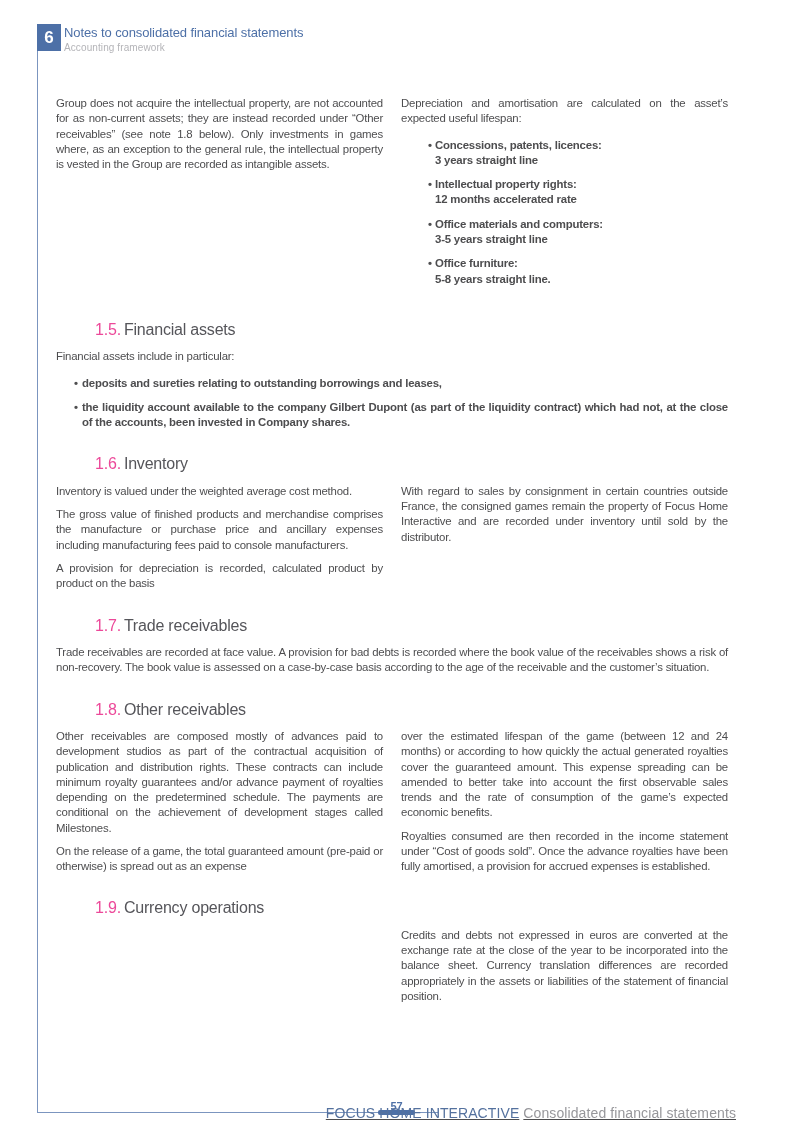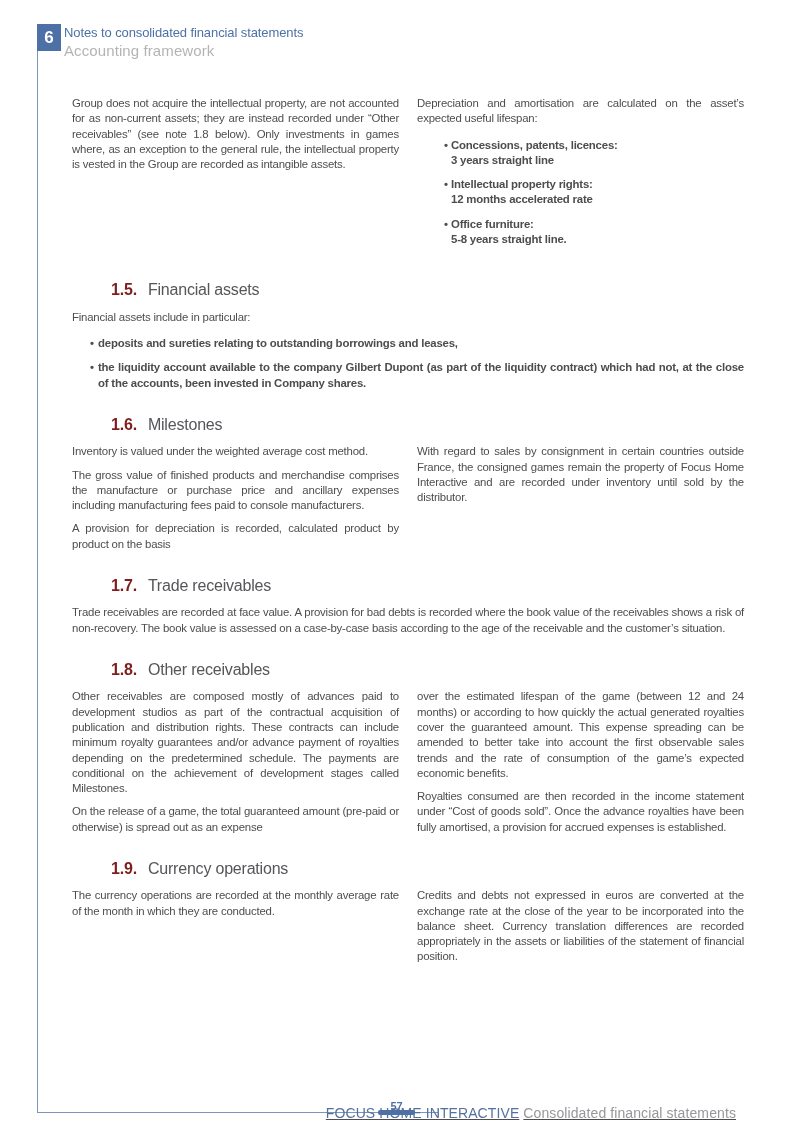"Accounting framework" .chapter-subtitle { font-size: 15px -> 10px }
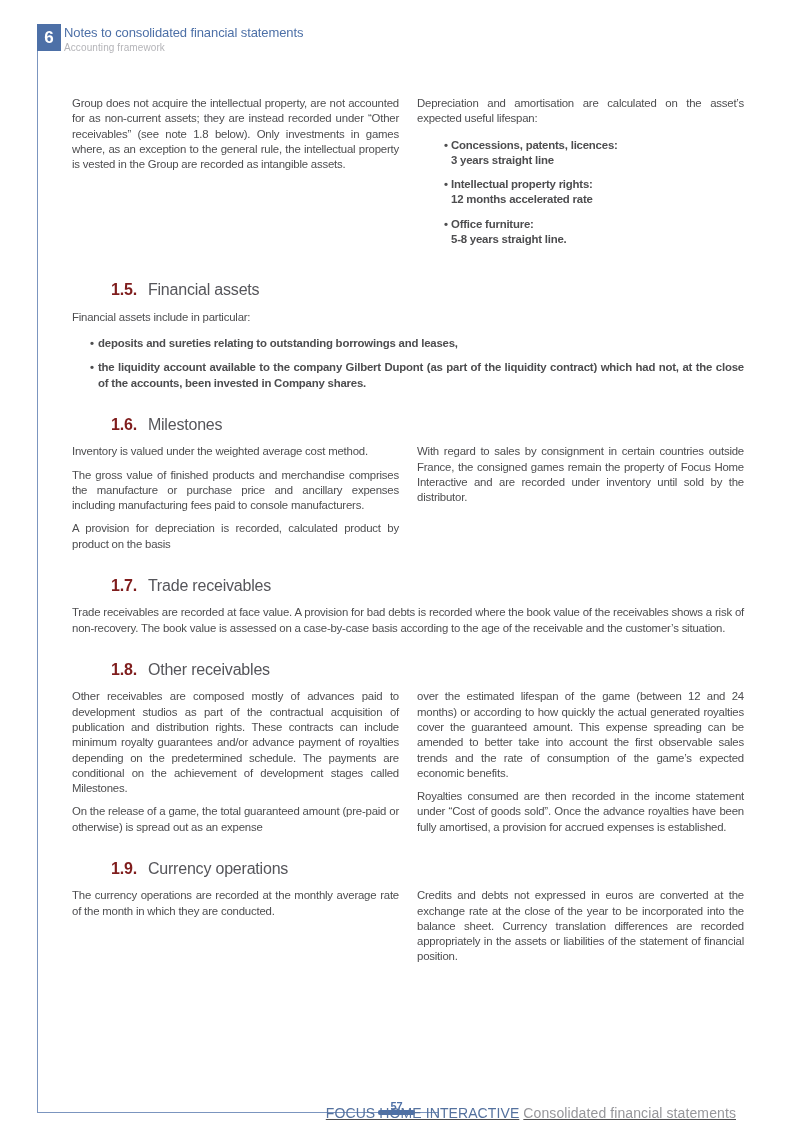"Group does not acquire the" .content { left: 72px -> 56px }
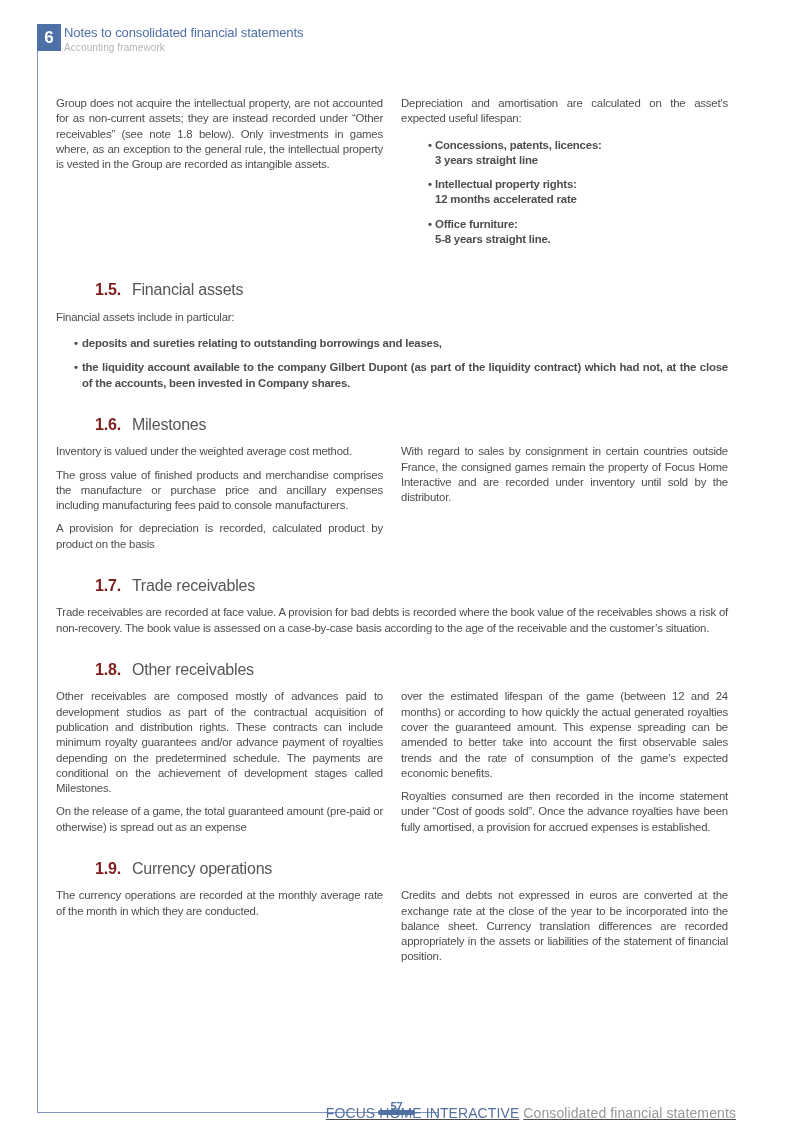"Office materials and computers:" li.pre { html: none -> <li>Office materials and computers: 3-5 years straight line</li> }
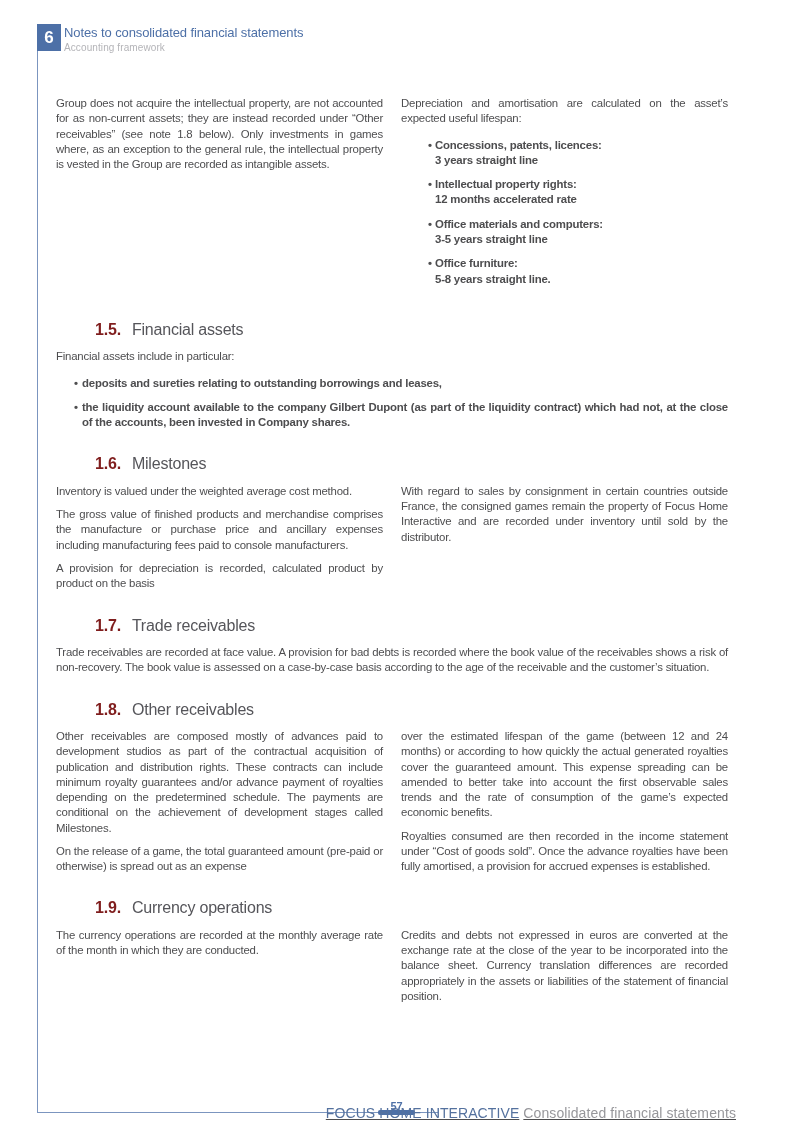"1.5." h2 .num { color: #7f1d1d -> #ec4899; font-weight: 700 -> 400; margin-right: 11px -> 3px }
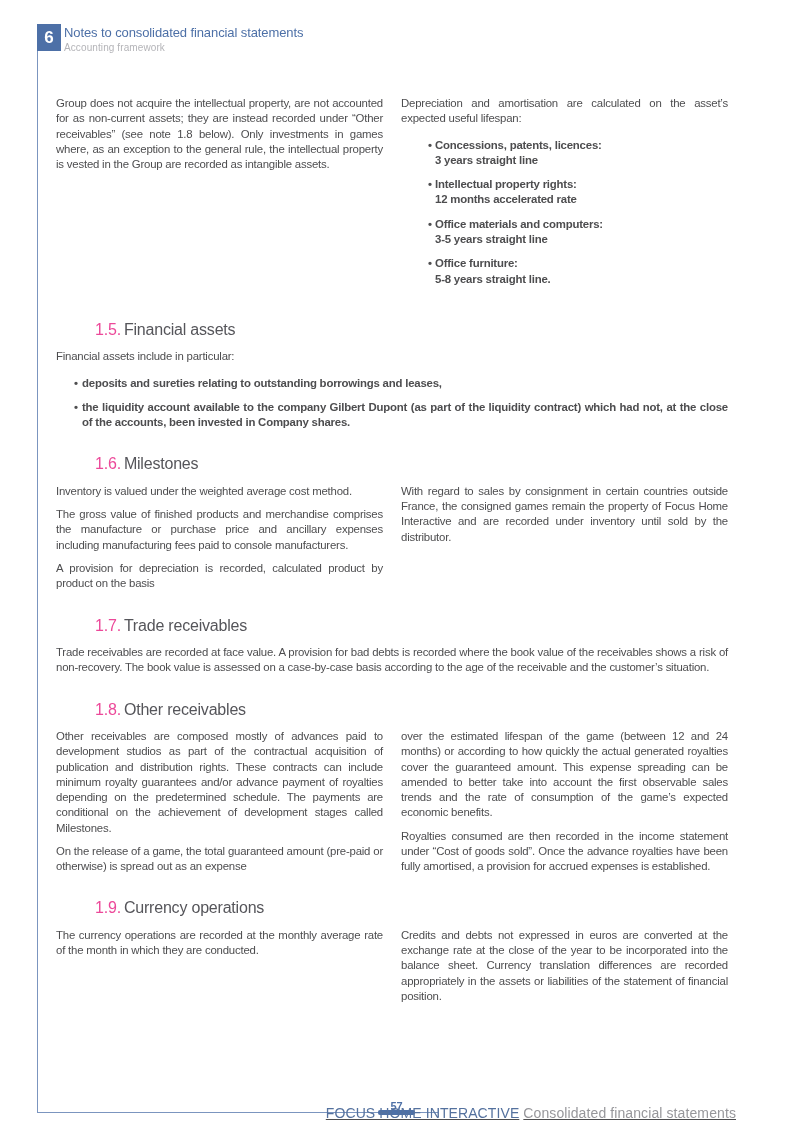"Milestones" span { text: Milestones -> Inventory }
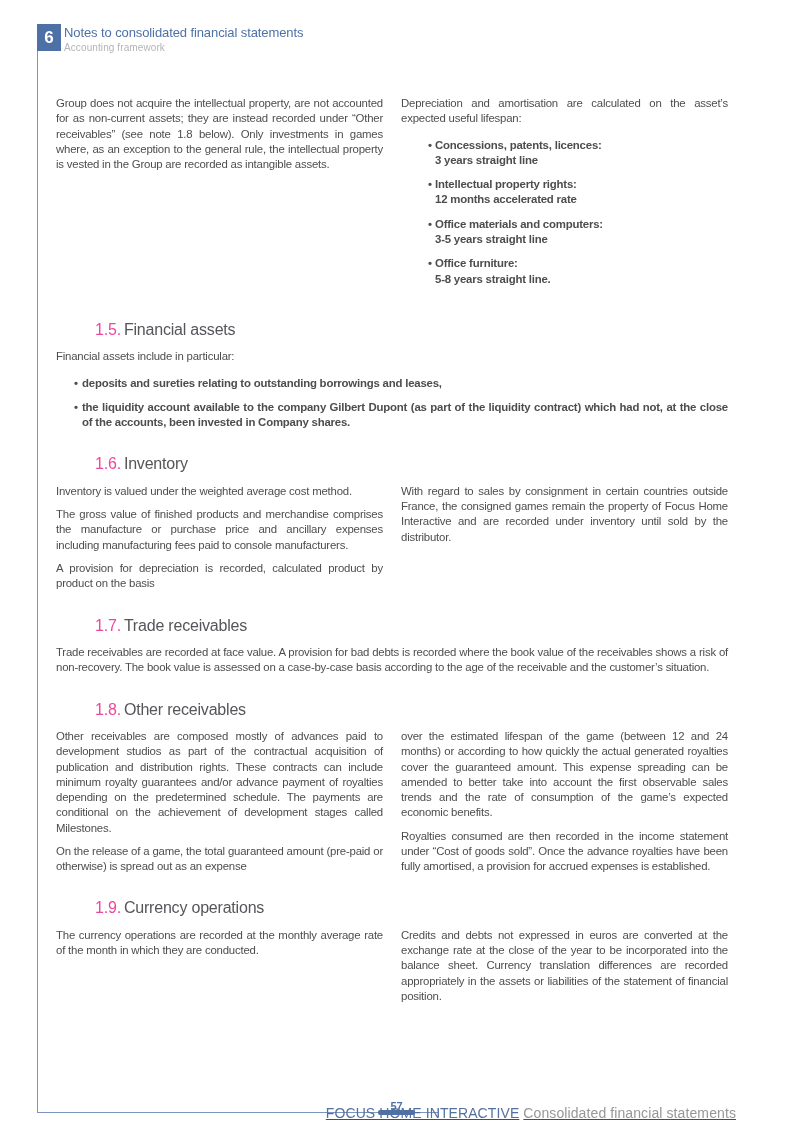"The currency operations are recorded" p.just { html: <p>The currency operations are recorded at the monthly average rate of the month in which they are conducted.</p> -> none }
